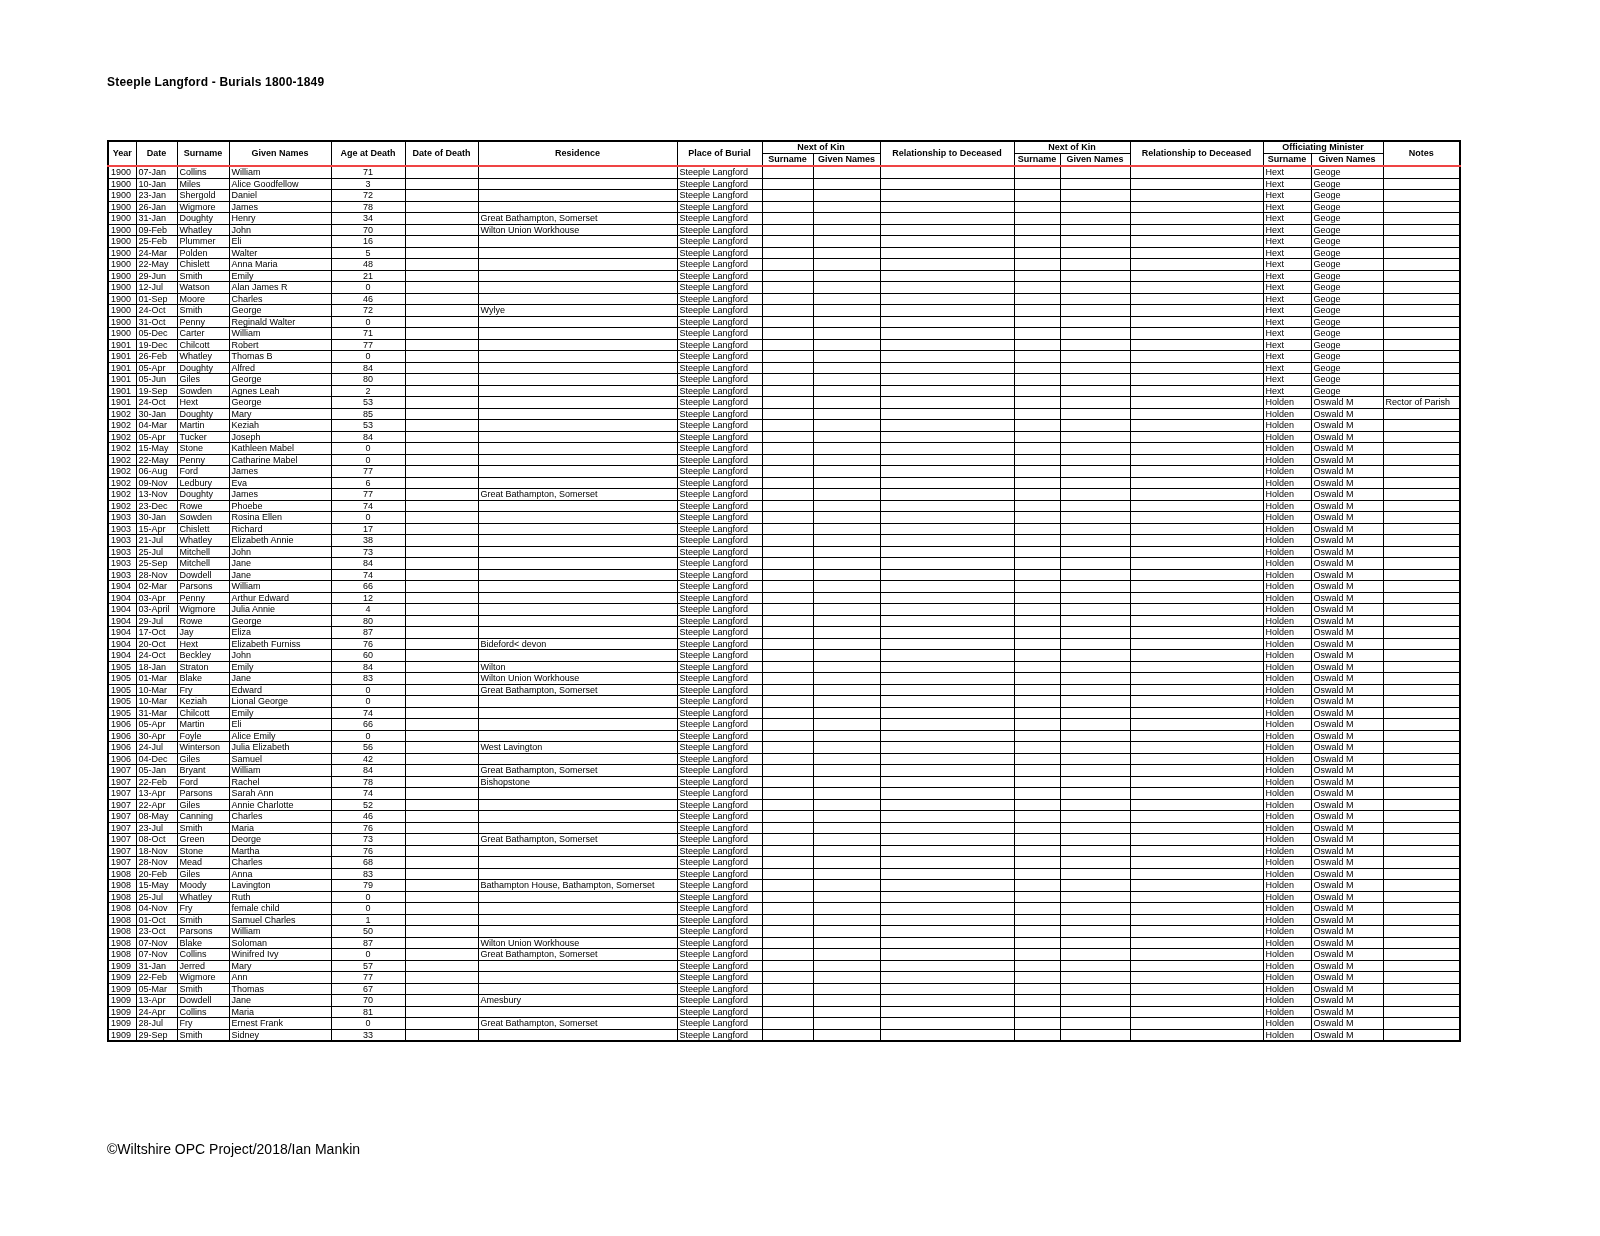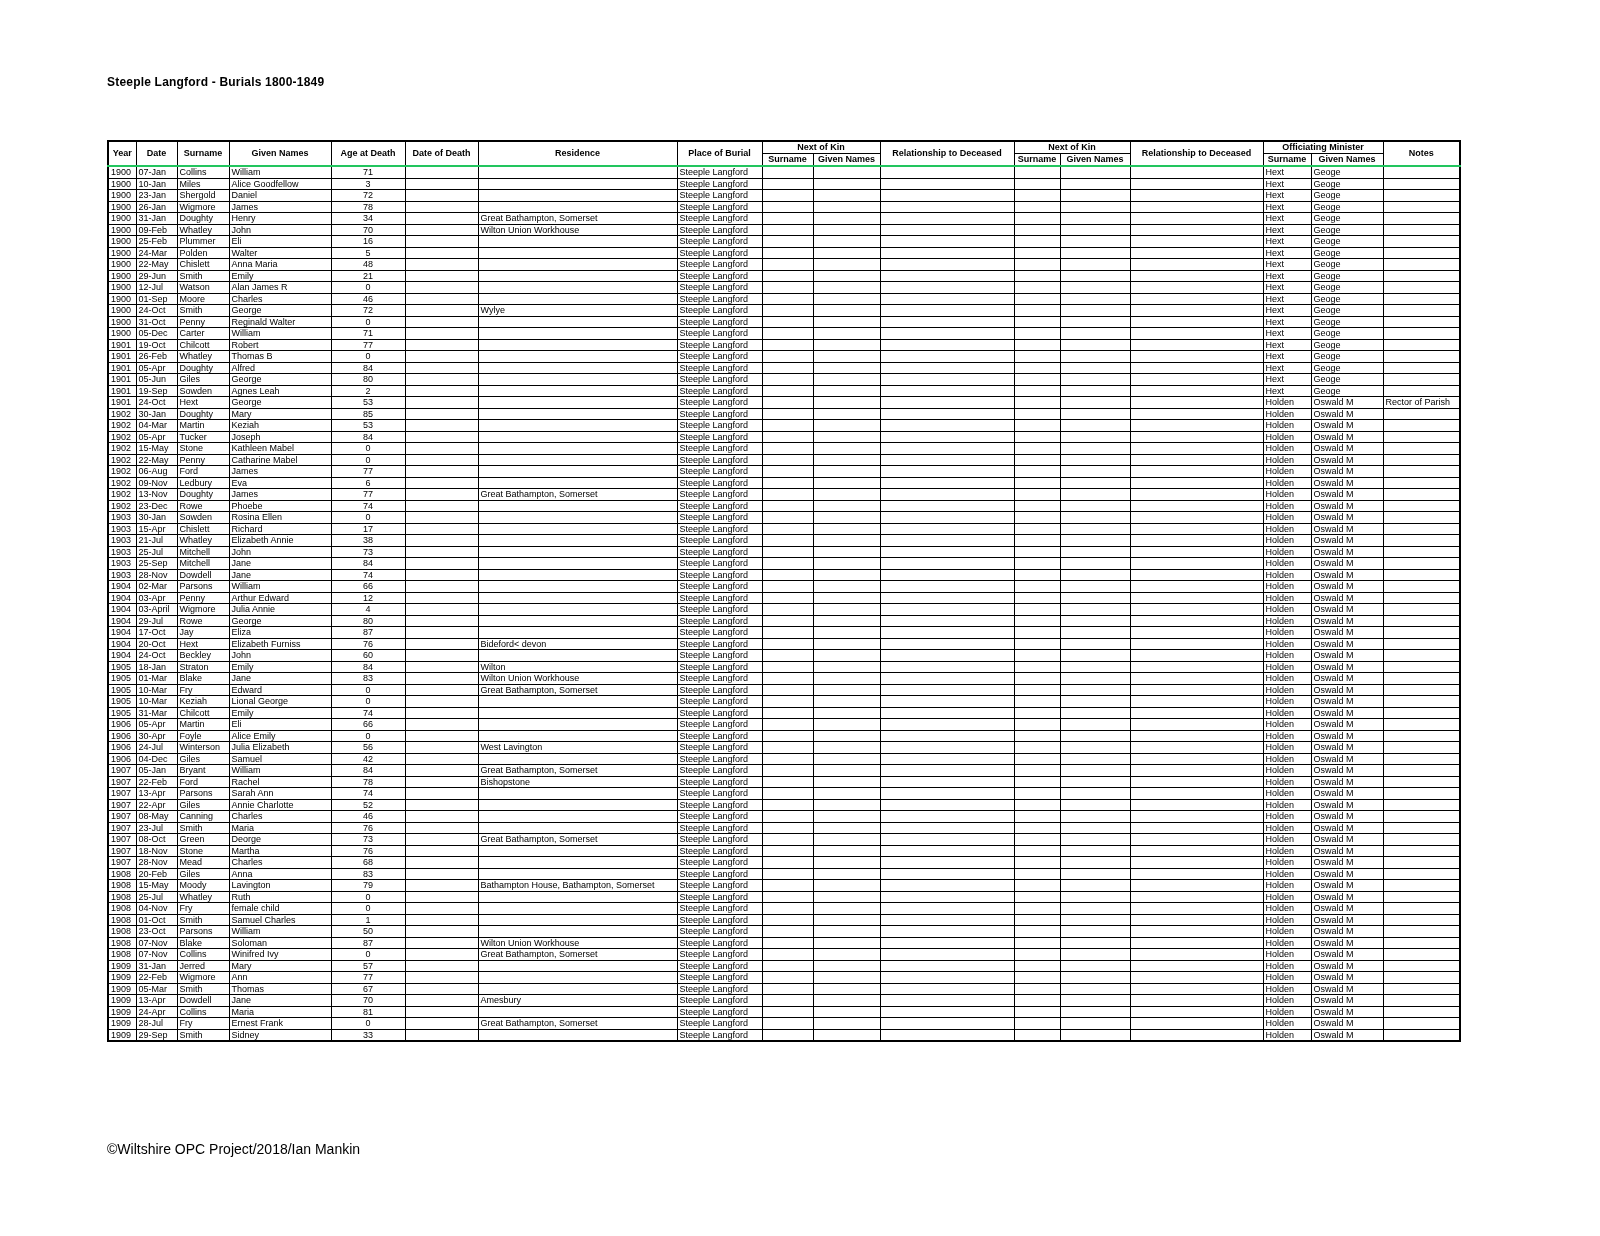"Year" thead { border-bottom: 2px solid #22c55e -> 2px solid #ef4444 }
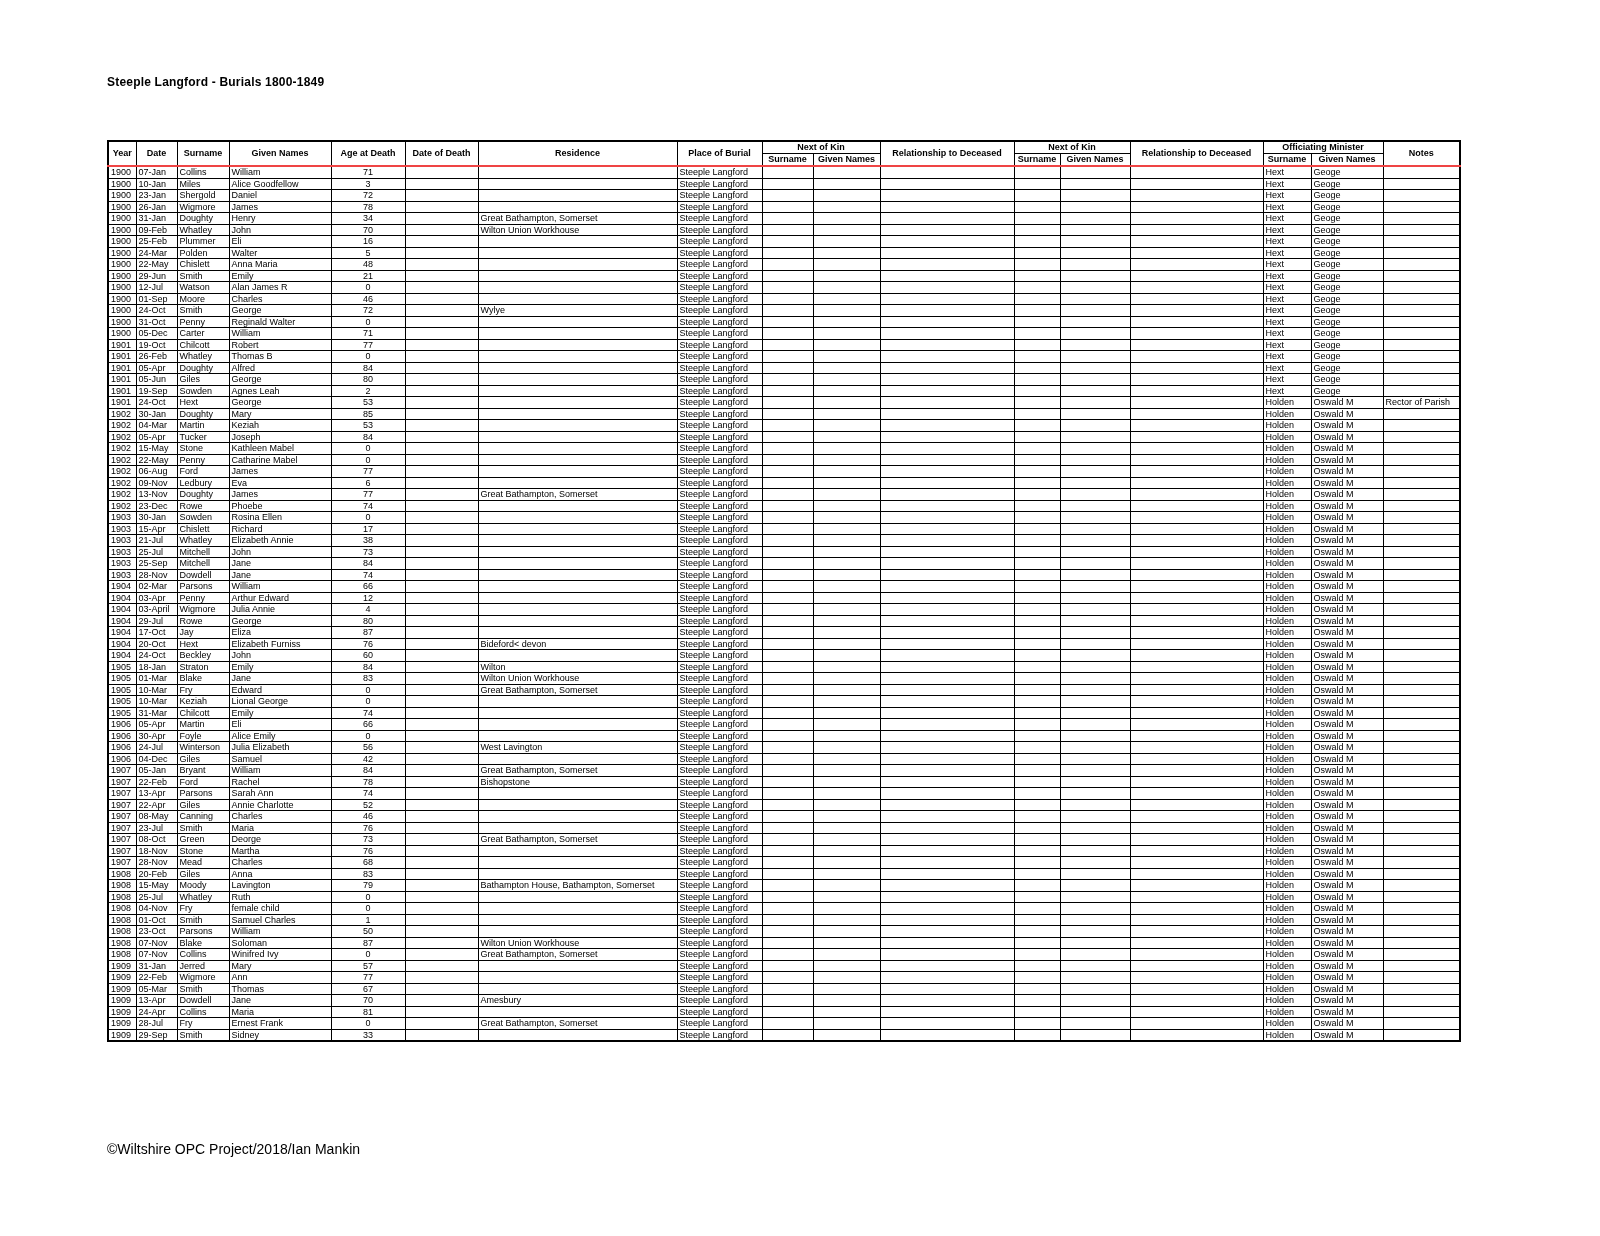"19-Oct" td.c1 { text: 19-Oct -> 19-Dec }
